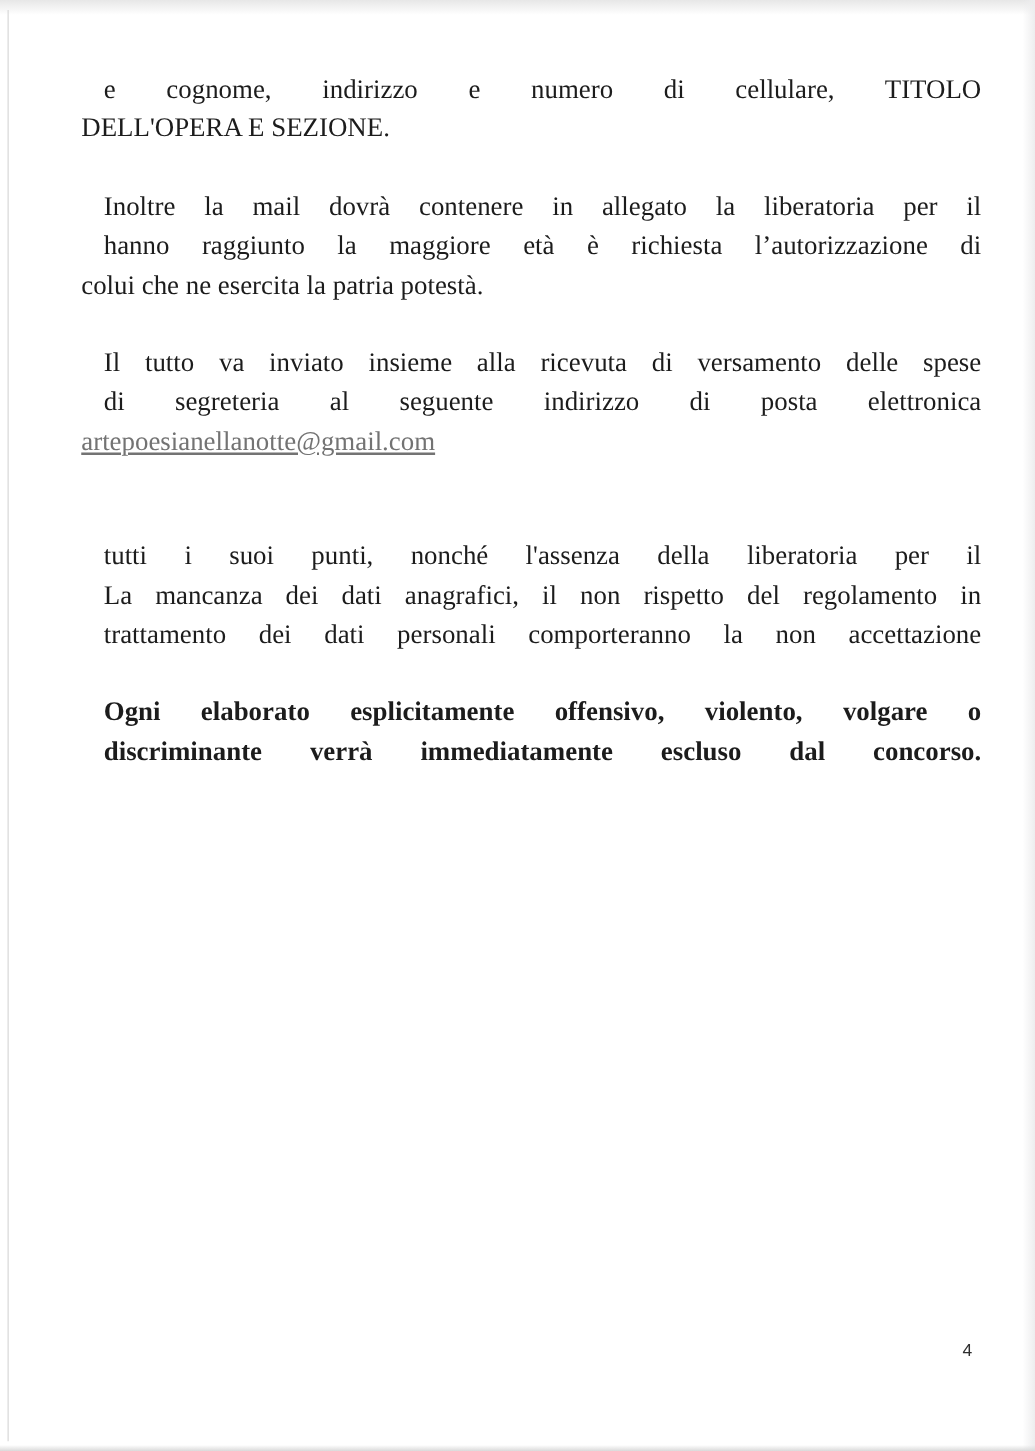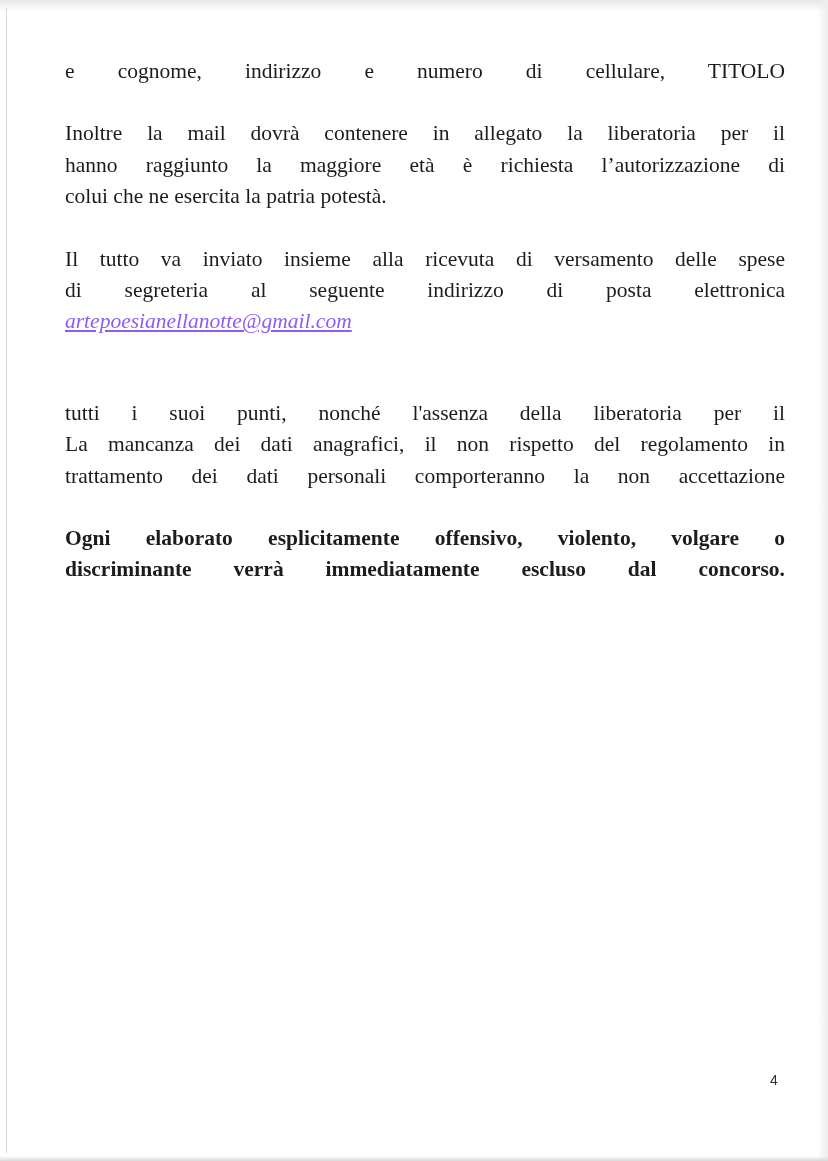"e cognome, indirizzo e numero" .ln.just { margin-left: none -> 18px }
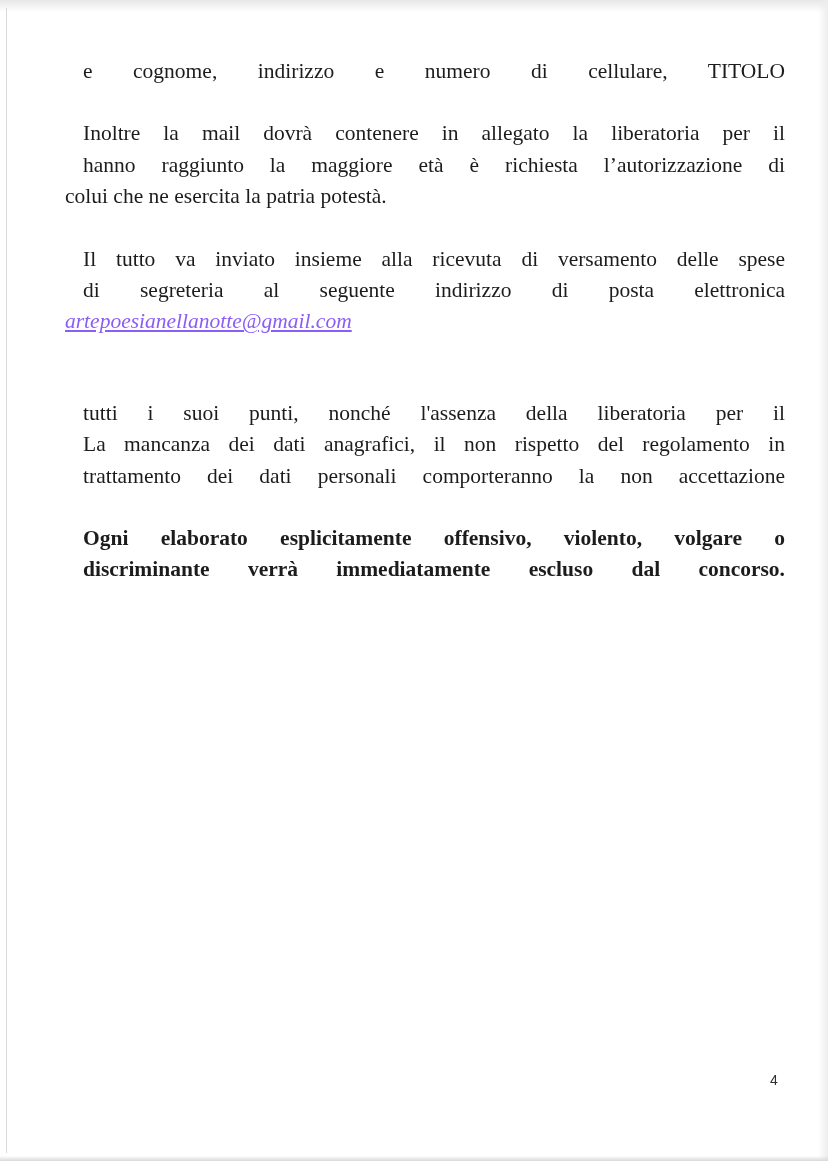"DELL'OPERA E SEZIONE." div.ln { html: none -> <div>DELL'OPERA E SEZIONE.</div> }
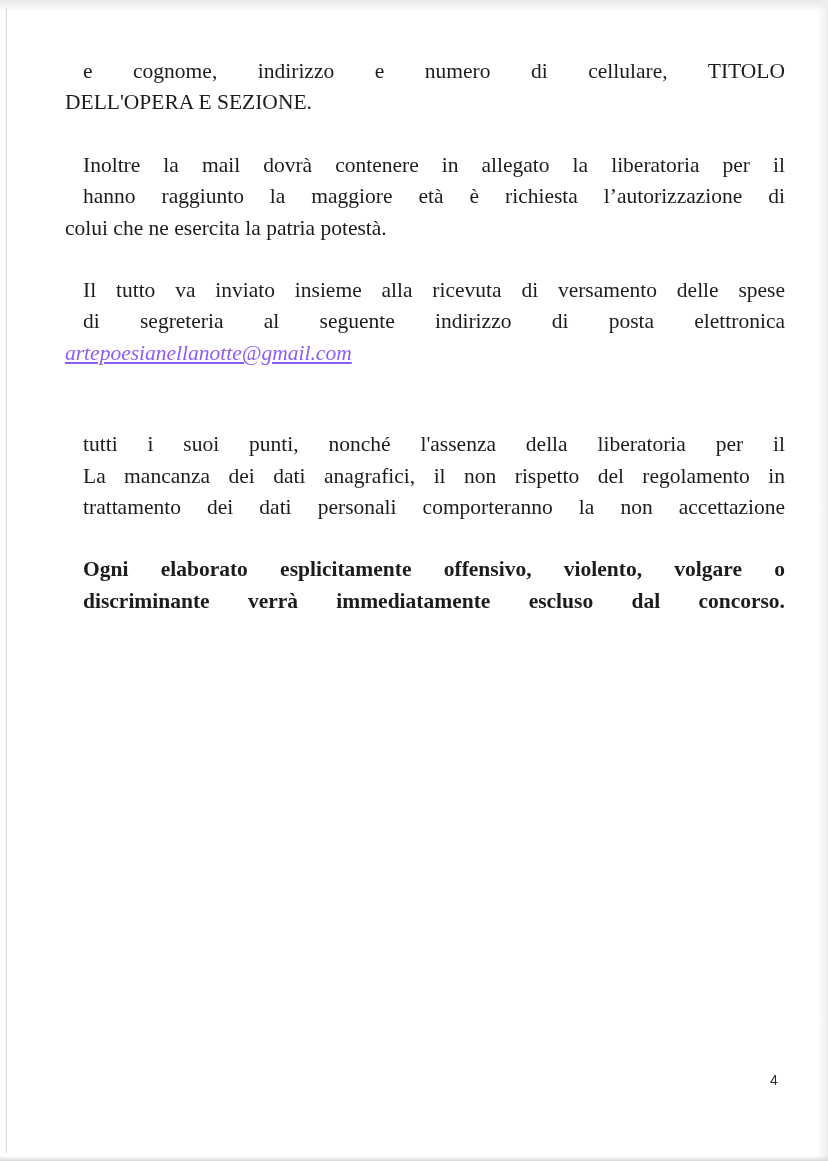"artepoesianellanotte@gmail.com" a.email { color: #8b5cf6 -> #737373; font-style: italic -> none }
